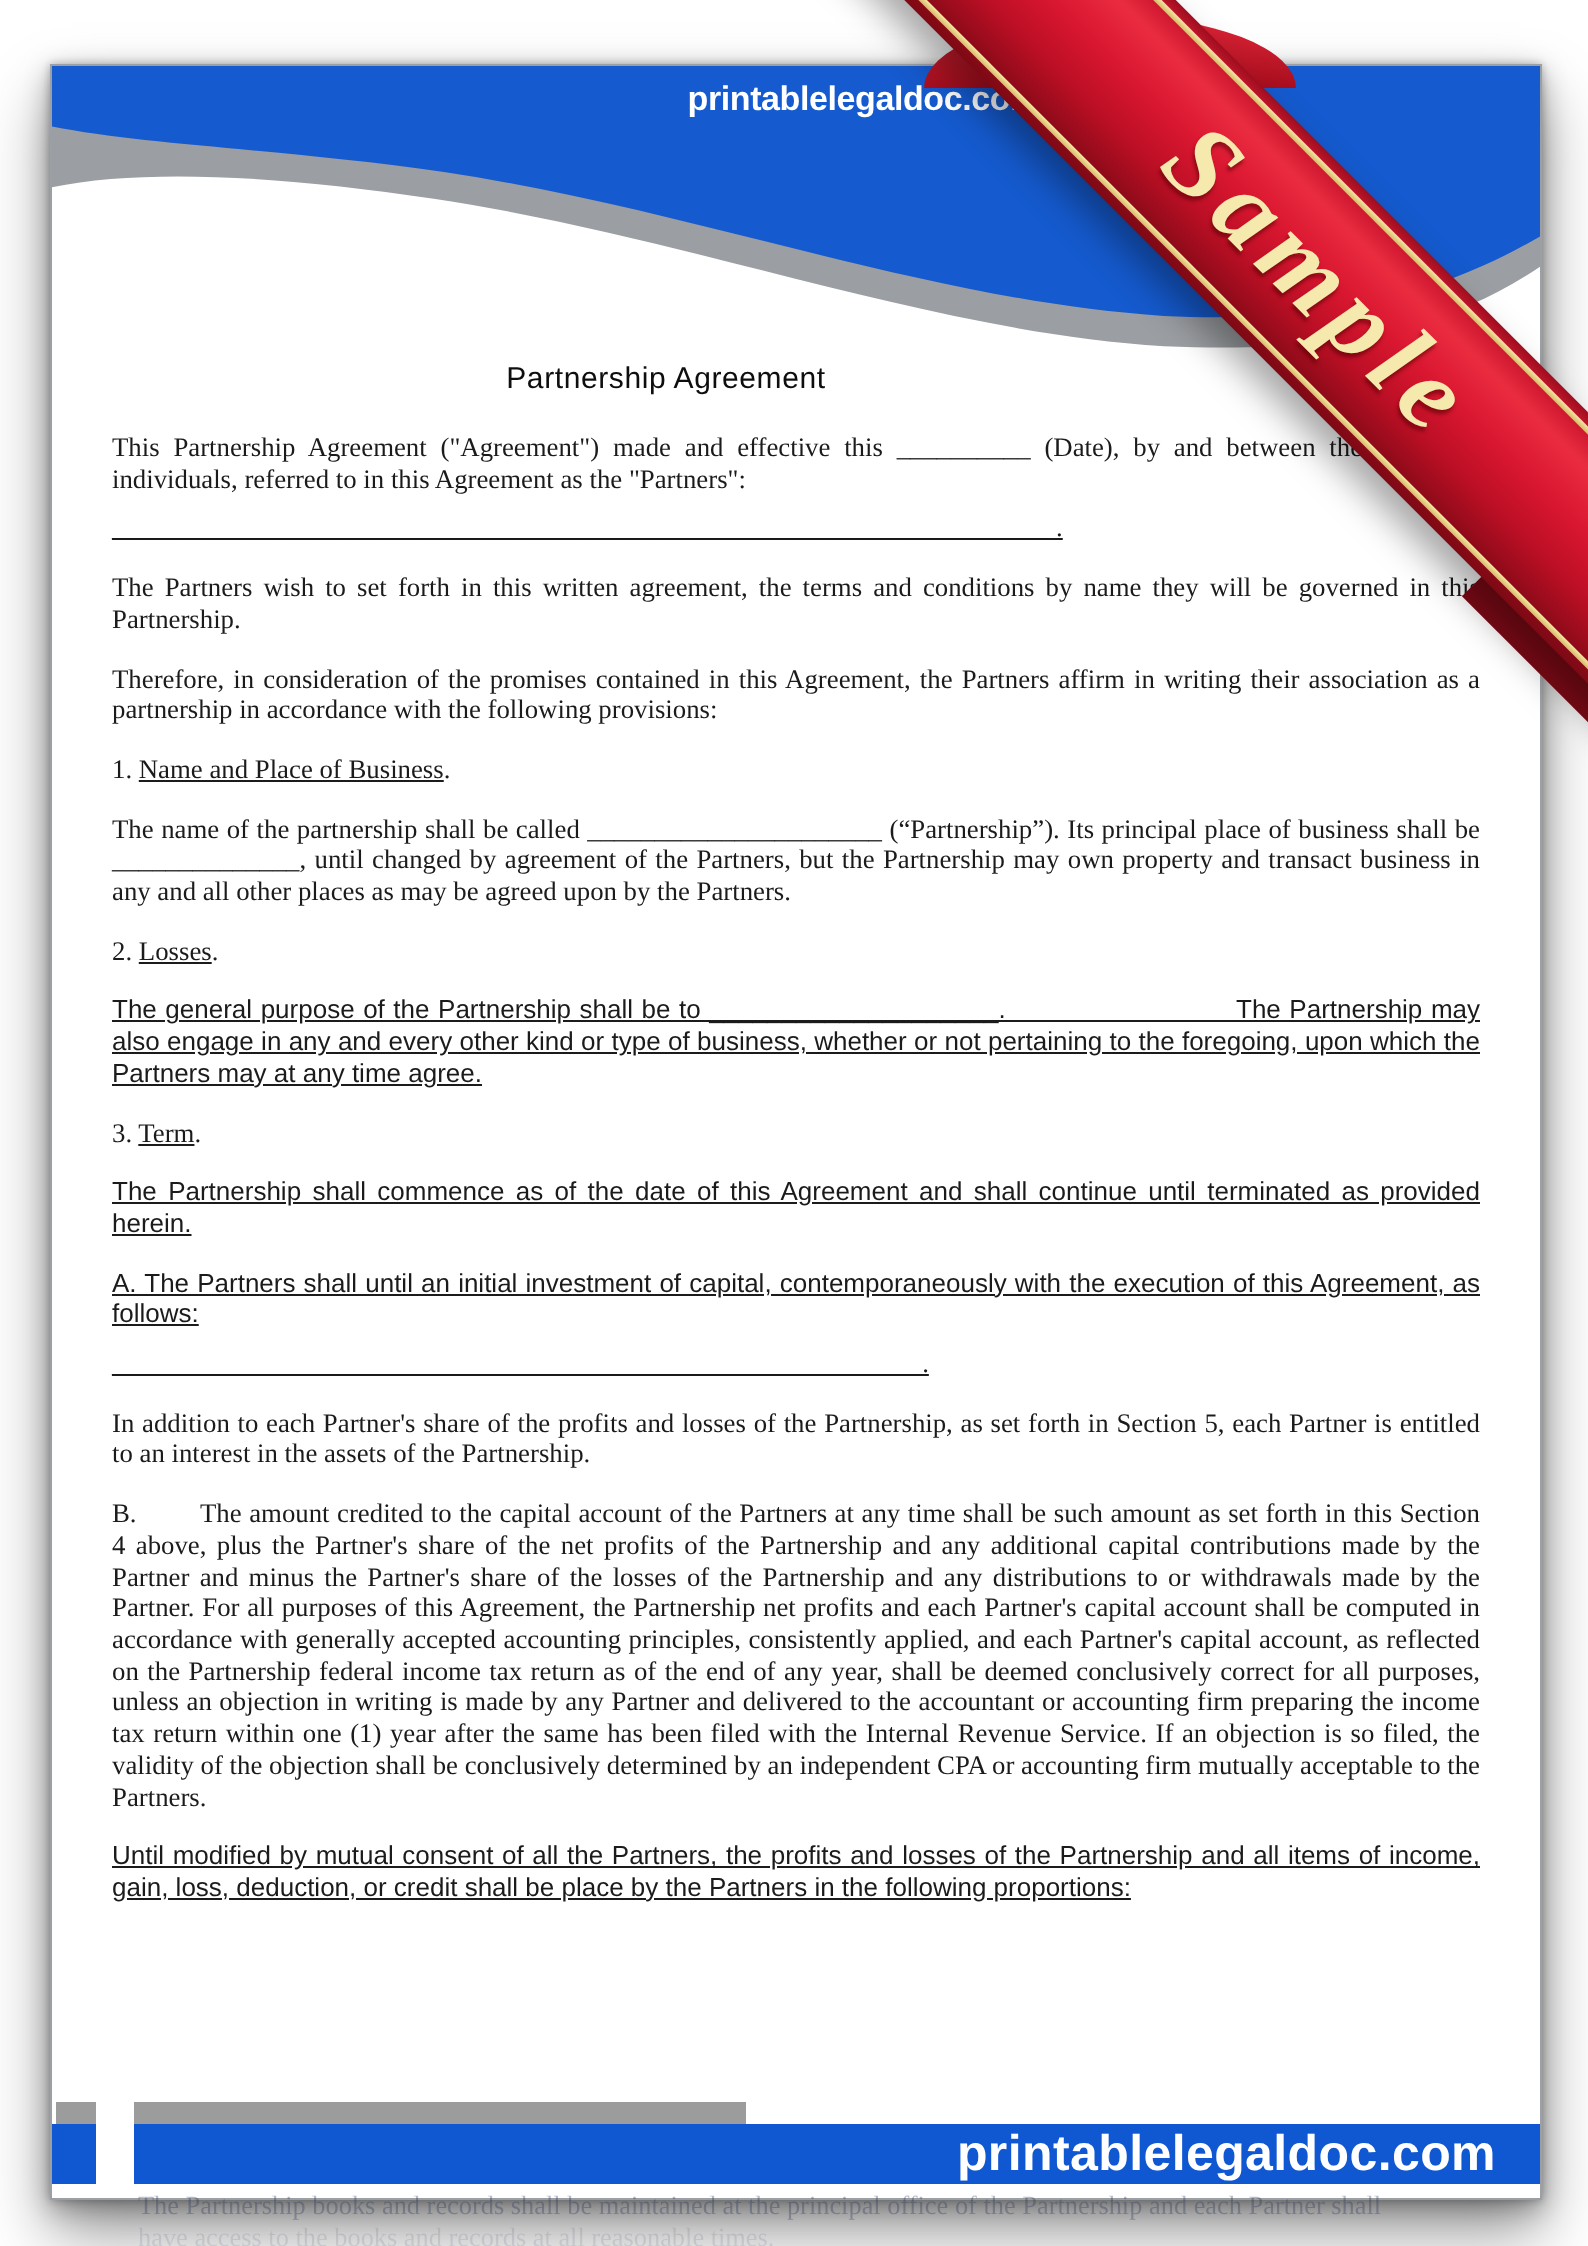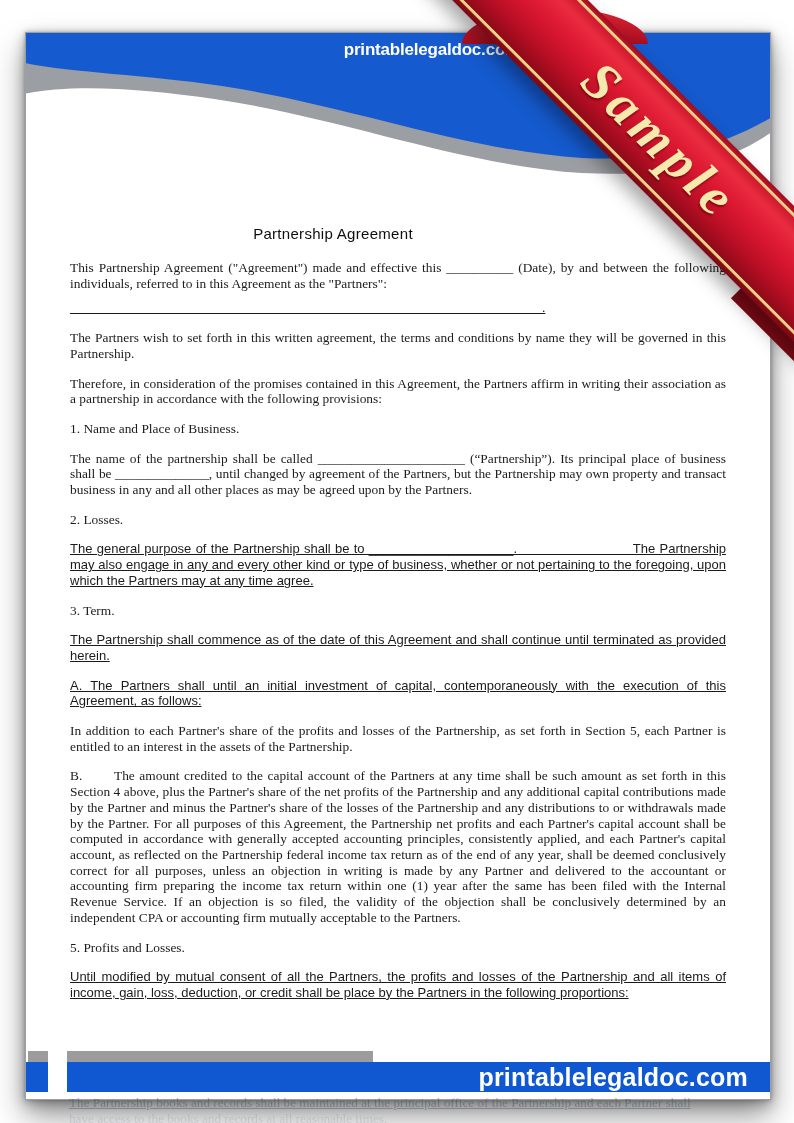"Partnership Agreement" .doc-body { margin-top: 44px -> none; padding: 0 44px -> 0 30px }
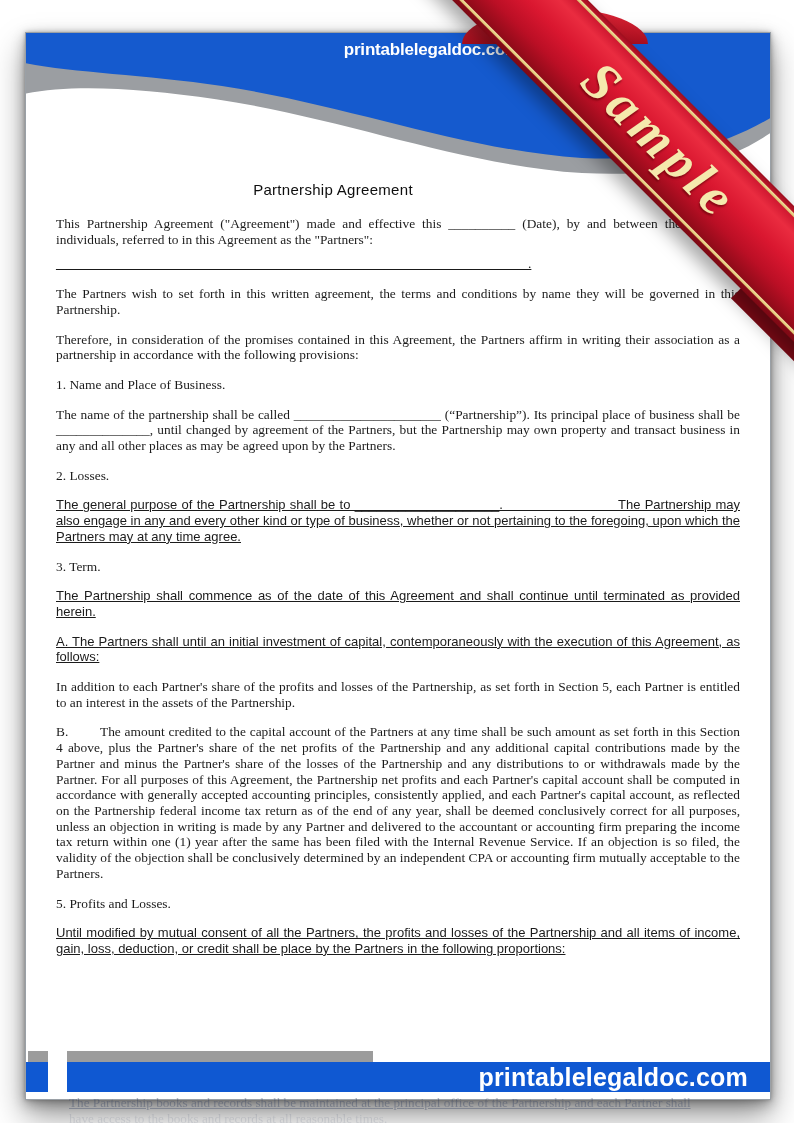"Name and Place of Business" .doc-heading .u { text-decoration: none -> underline }
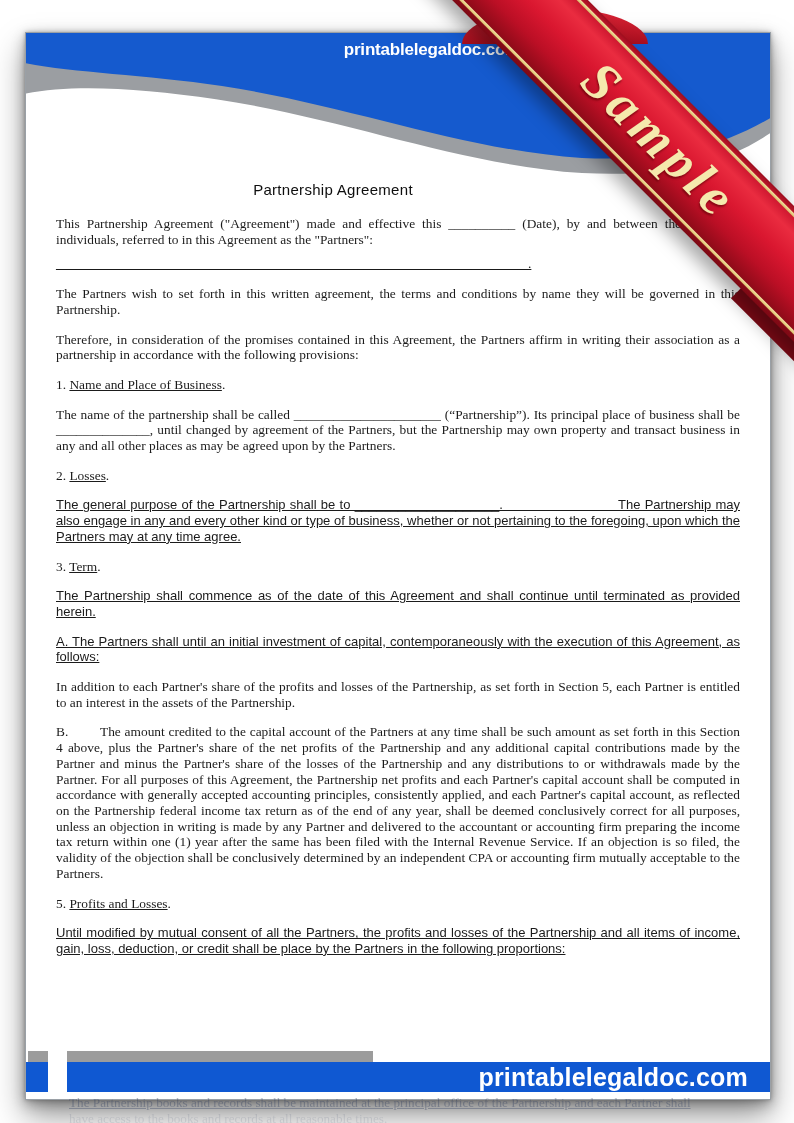"____________________________________________________________ ." p.doc-para { html: none -> <p>____________________________________________________________ .</p> }
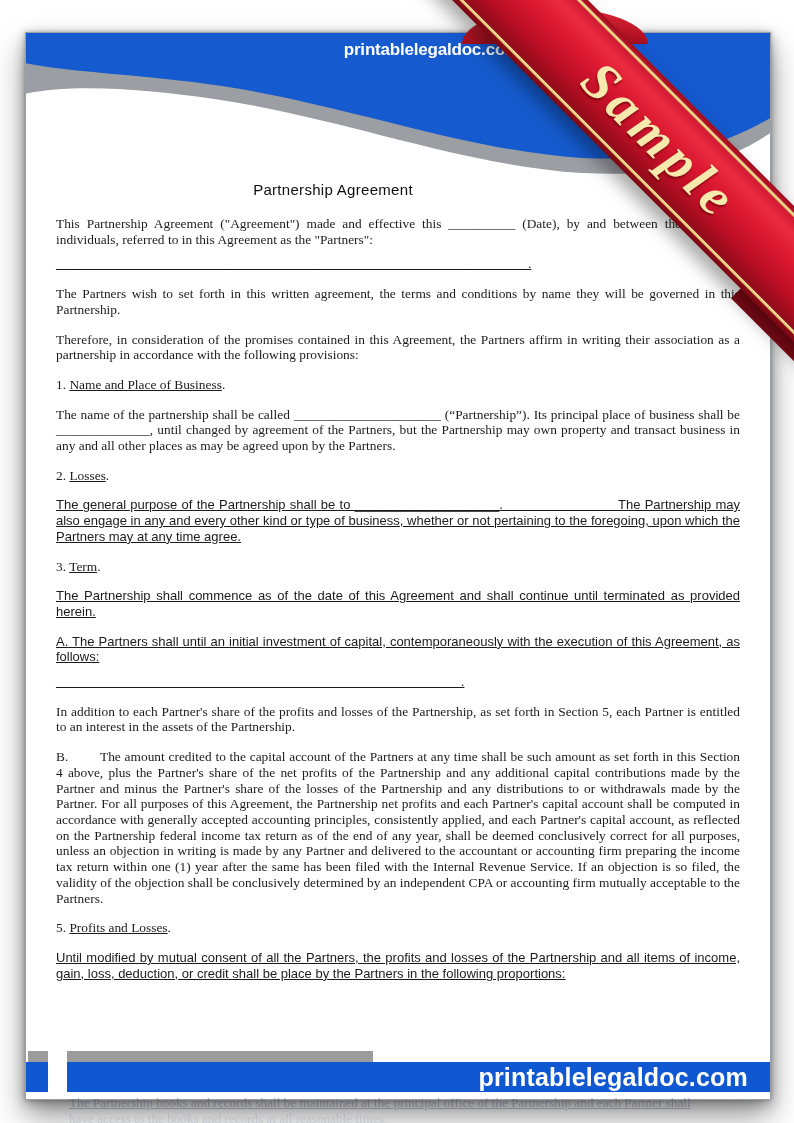"5. Profits and Losses." p.doc-heading { html: <p><span>5. </span><span>Profits and Losses</span>.</p> -> none }
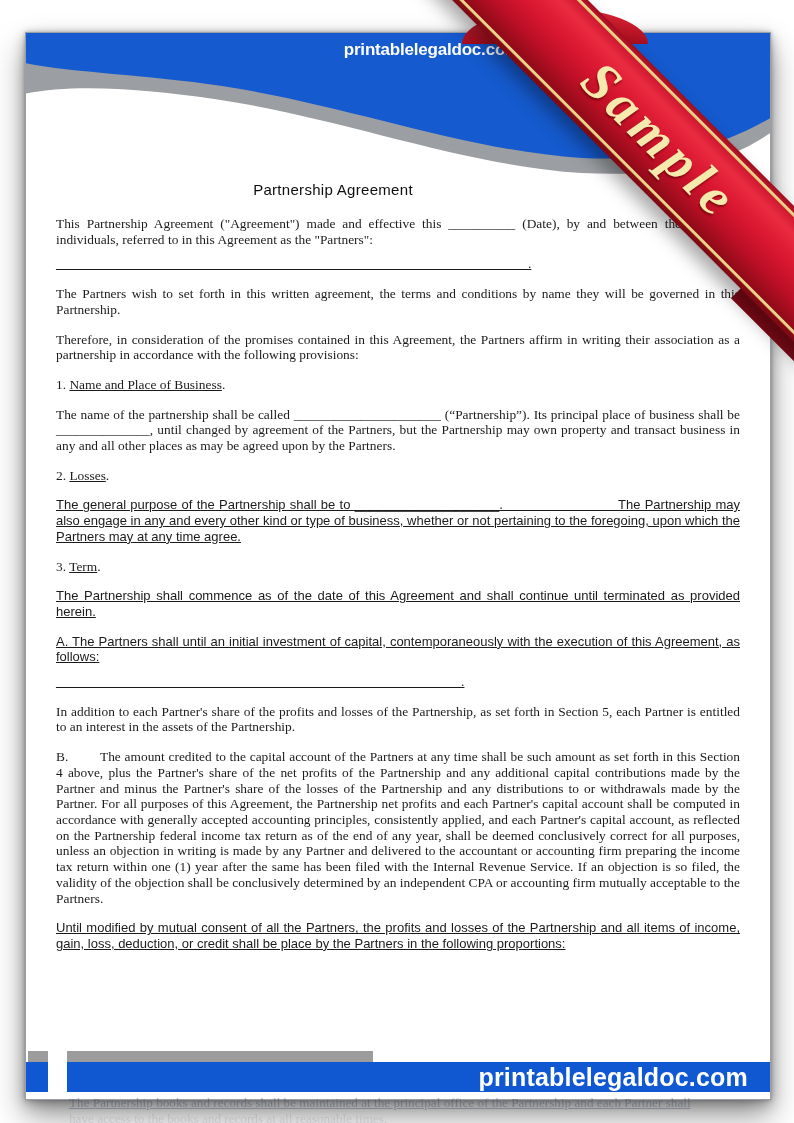"The Partnership books and records" .overflow-text .ol1 { text-decoration: underline -> none }
